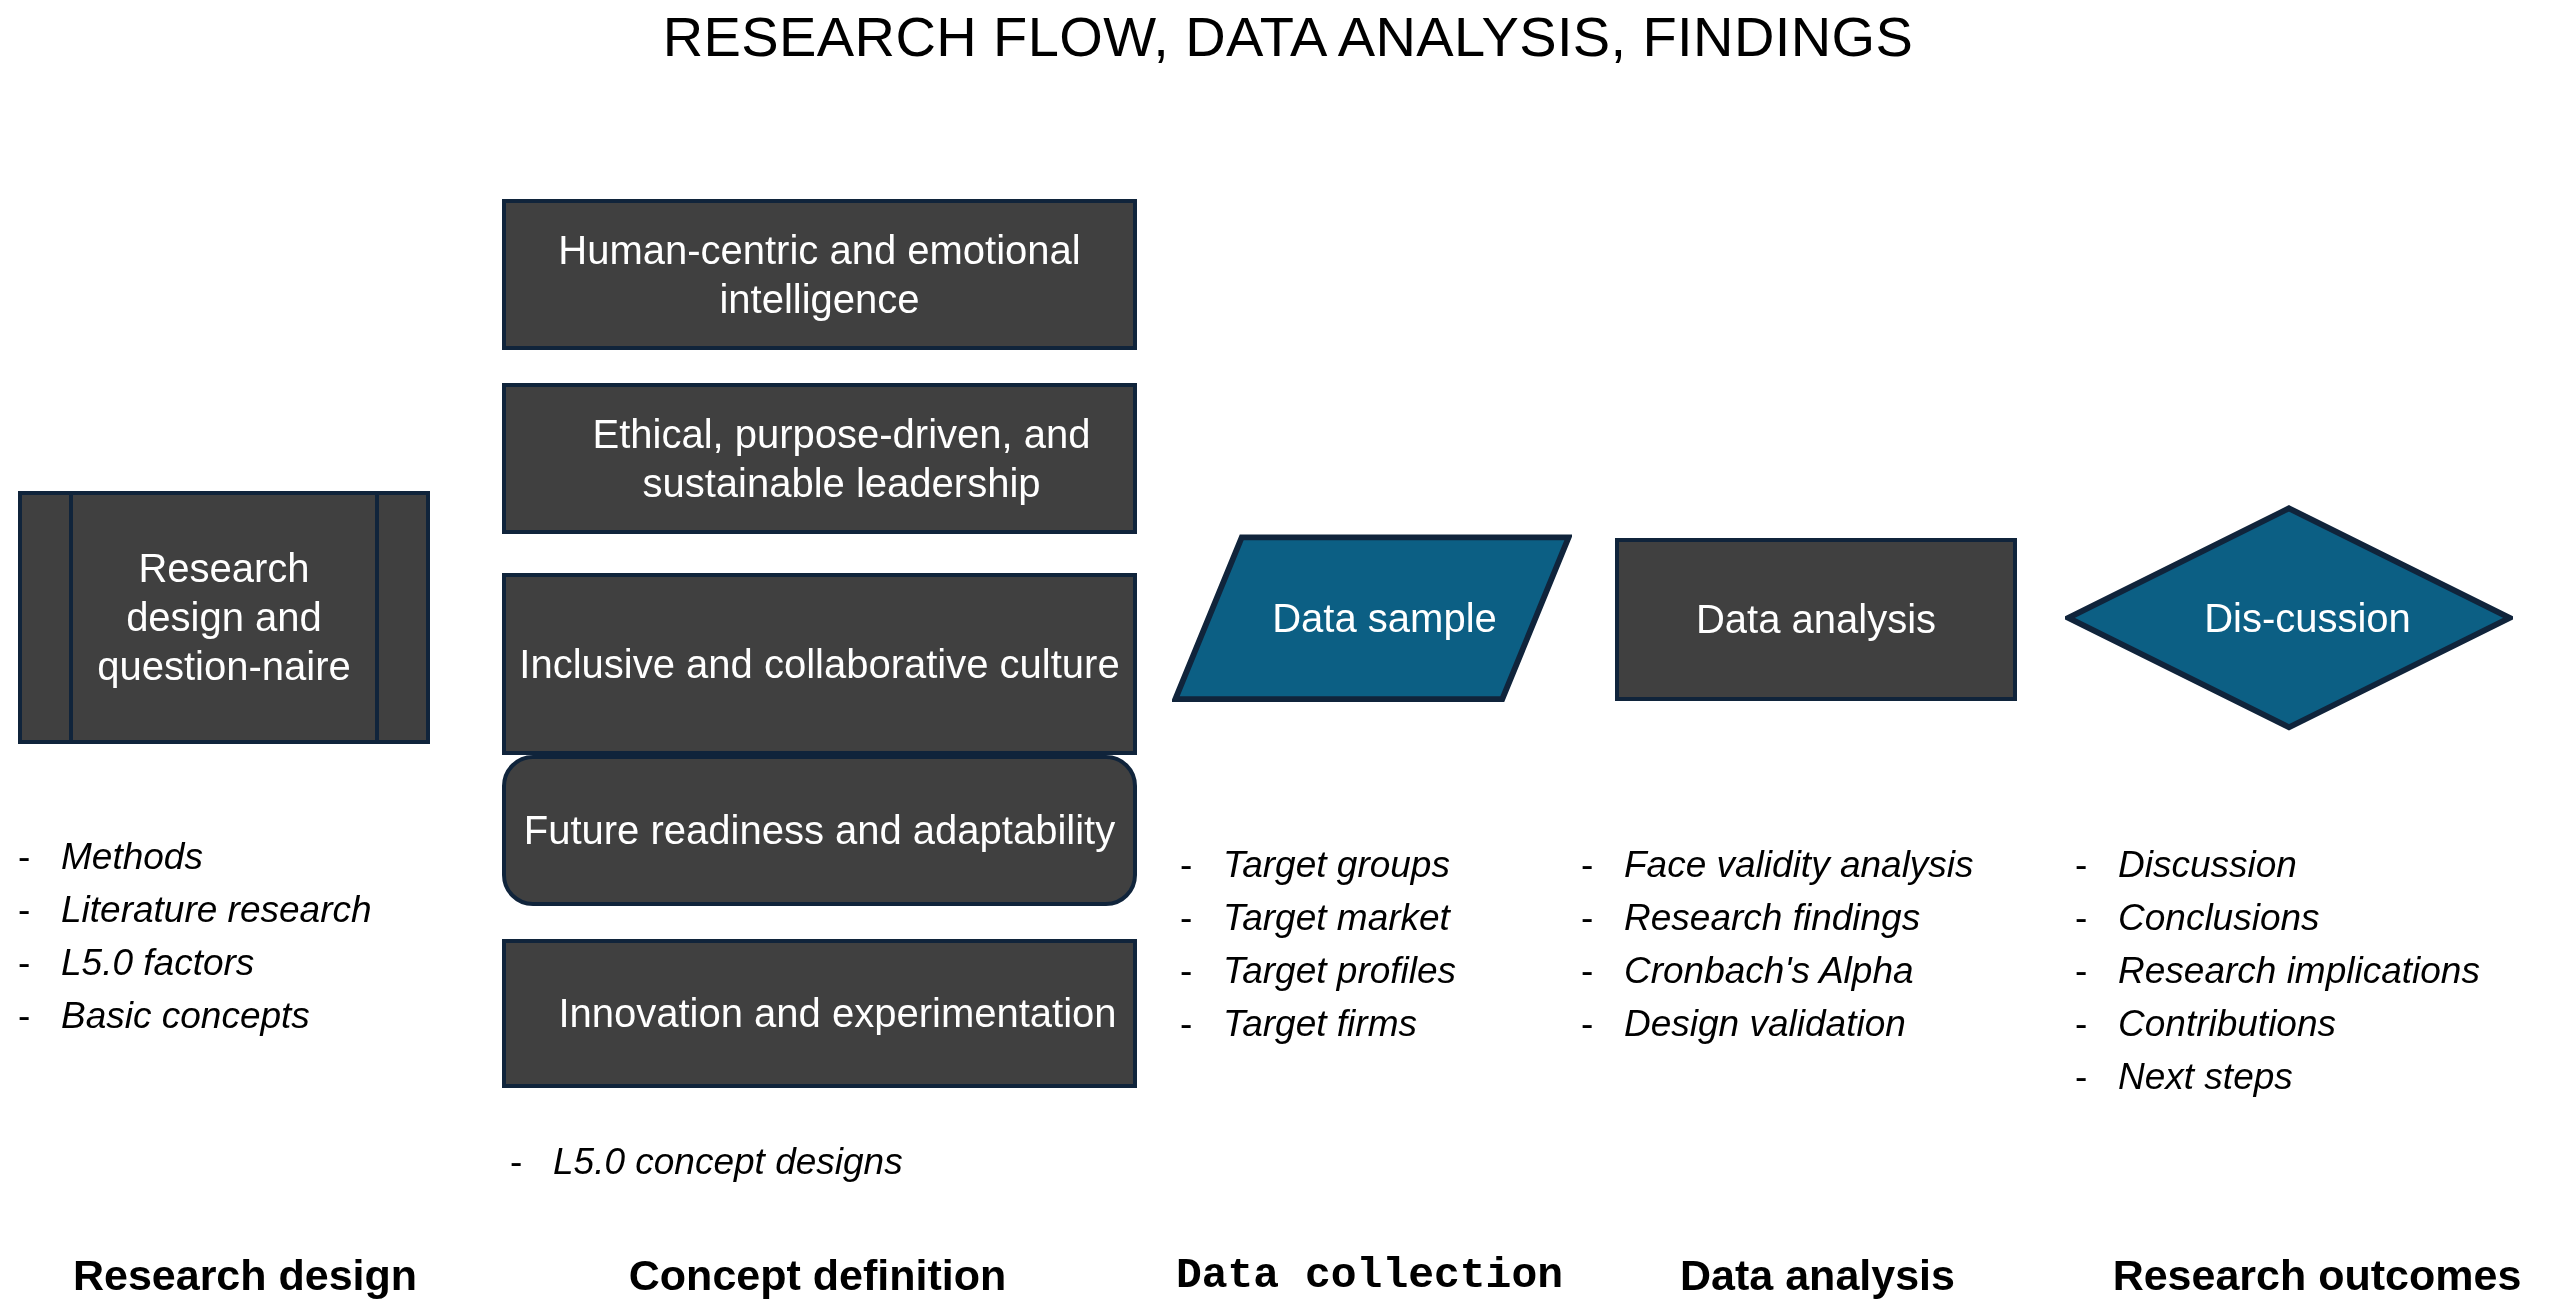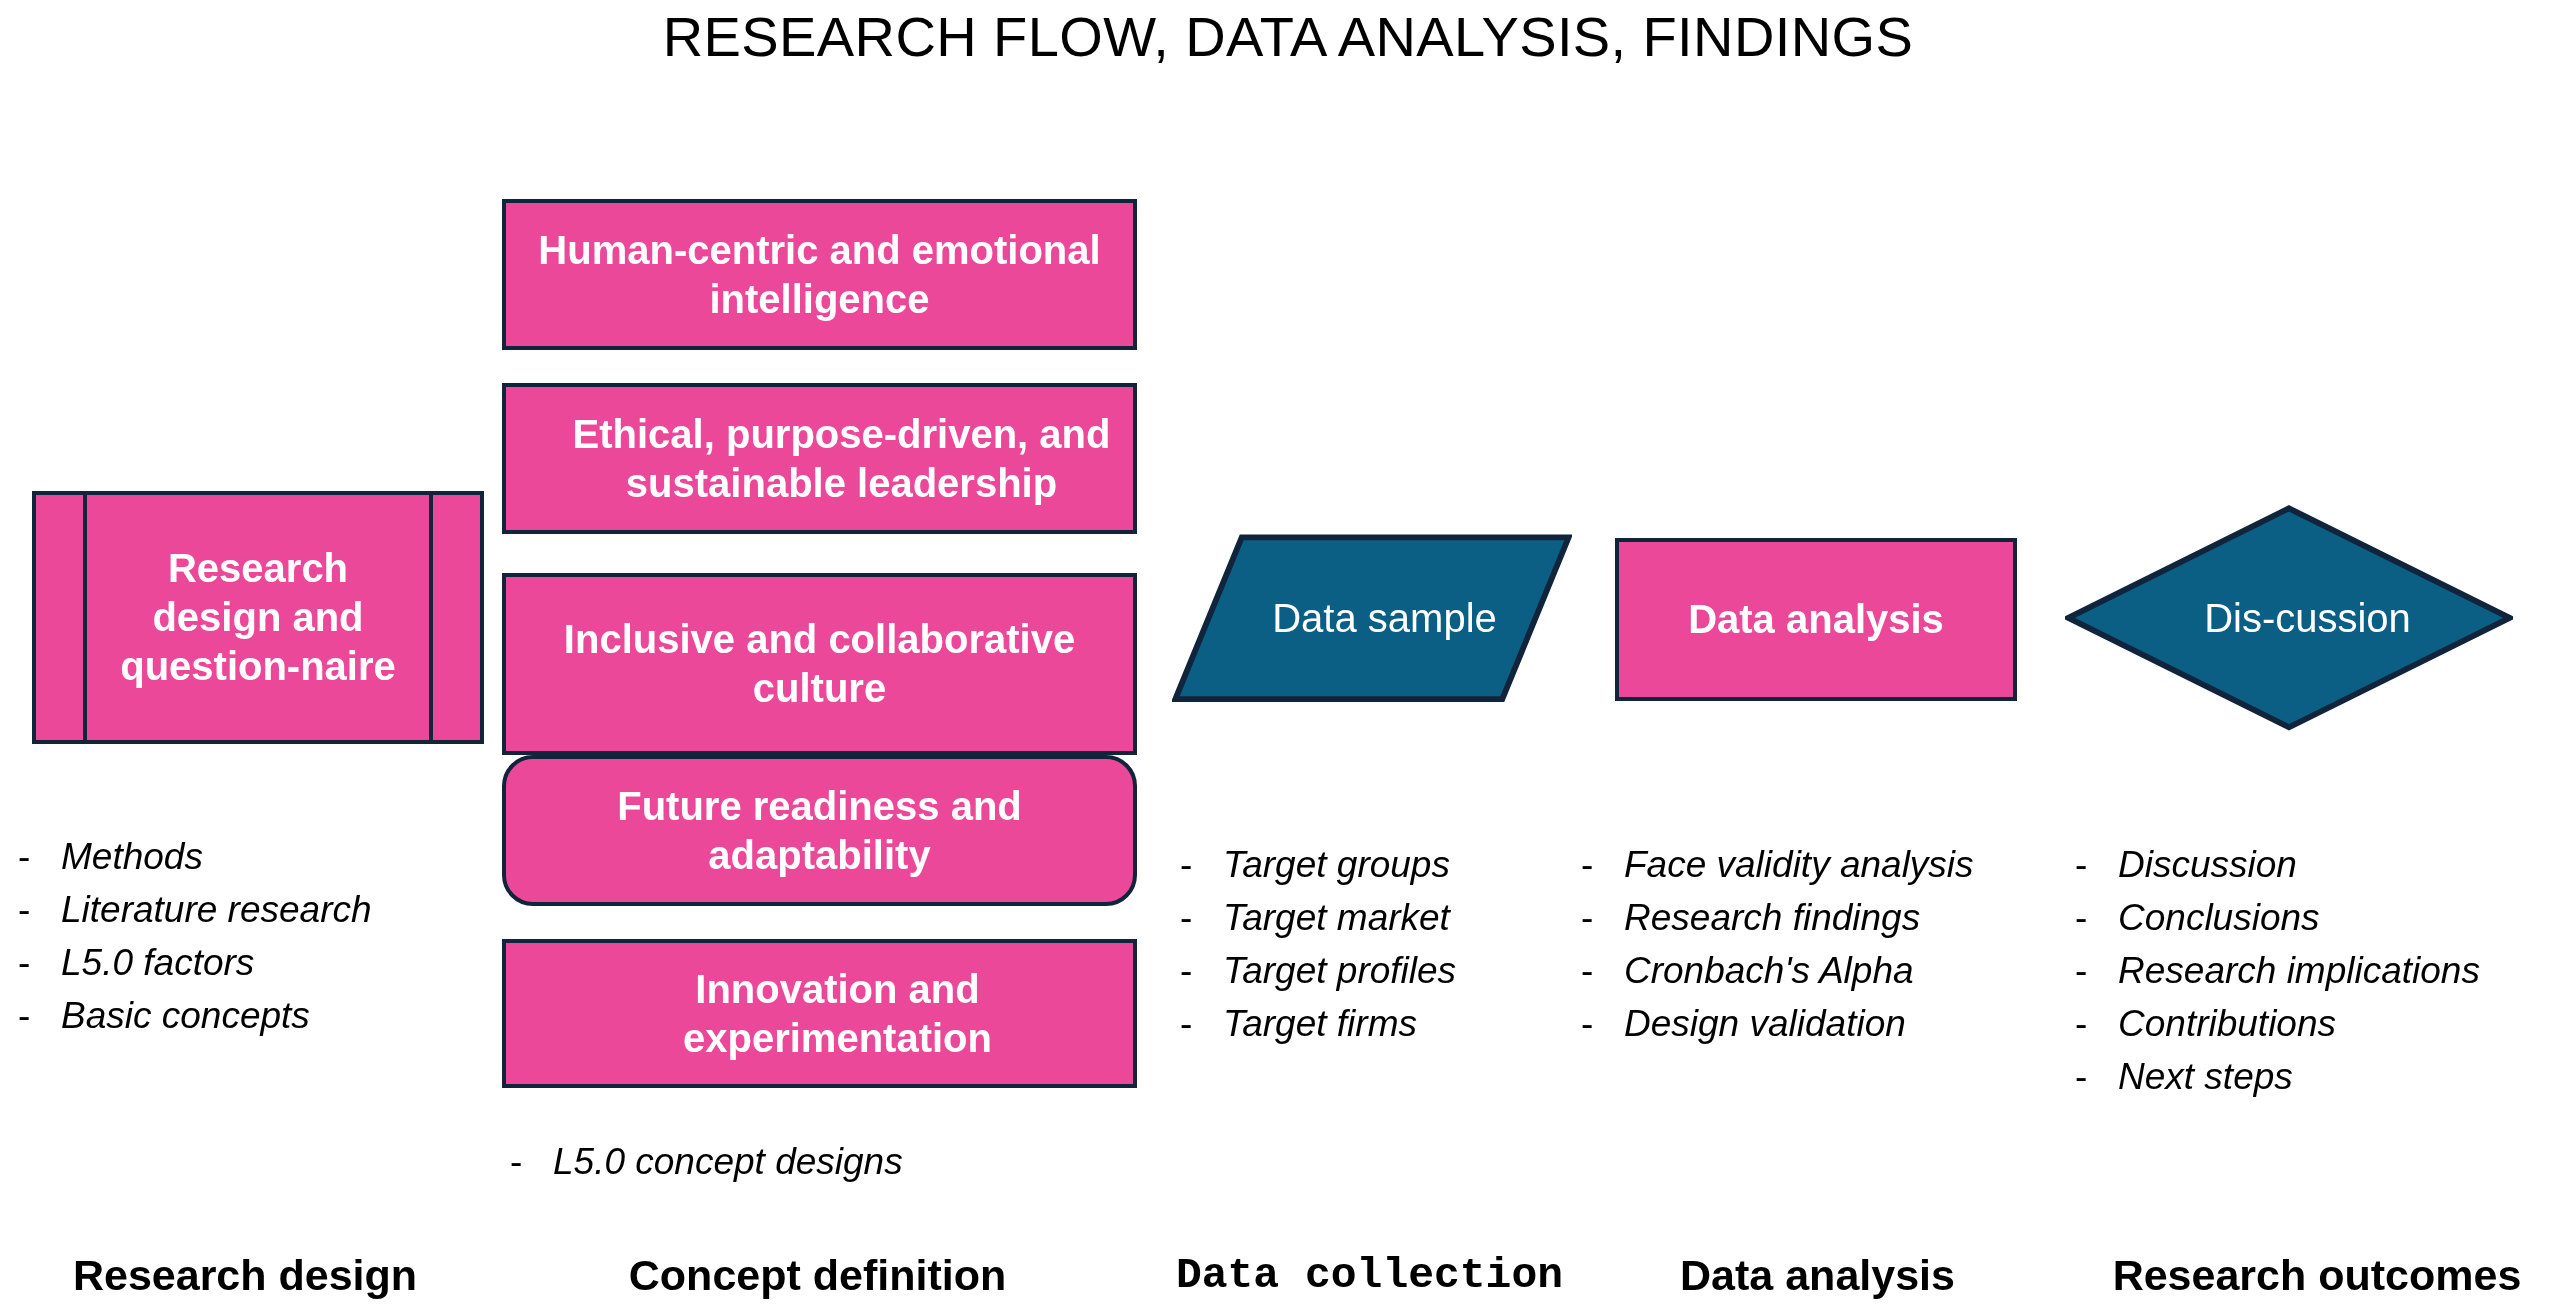"Human-centric and emotional intelligence" .shape { background: #ec4899 -> #404040; font-weight: 700 -> 400 }
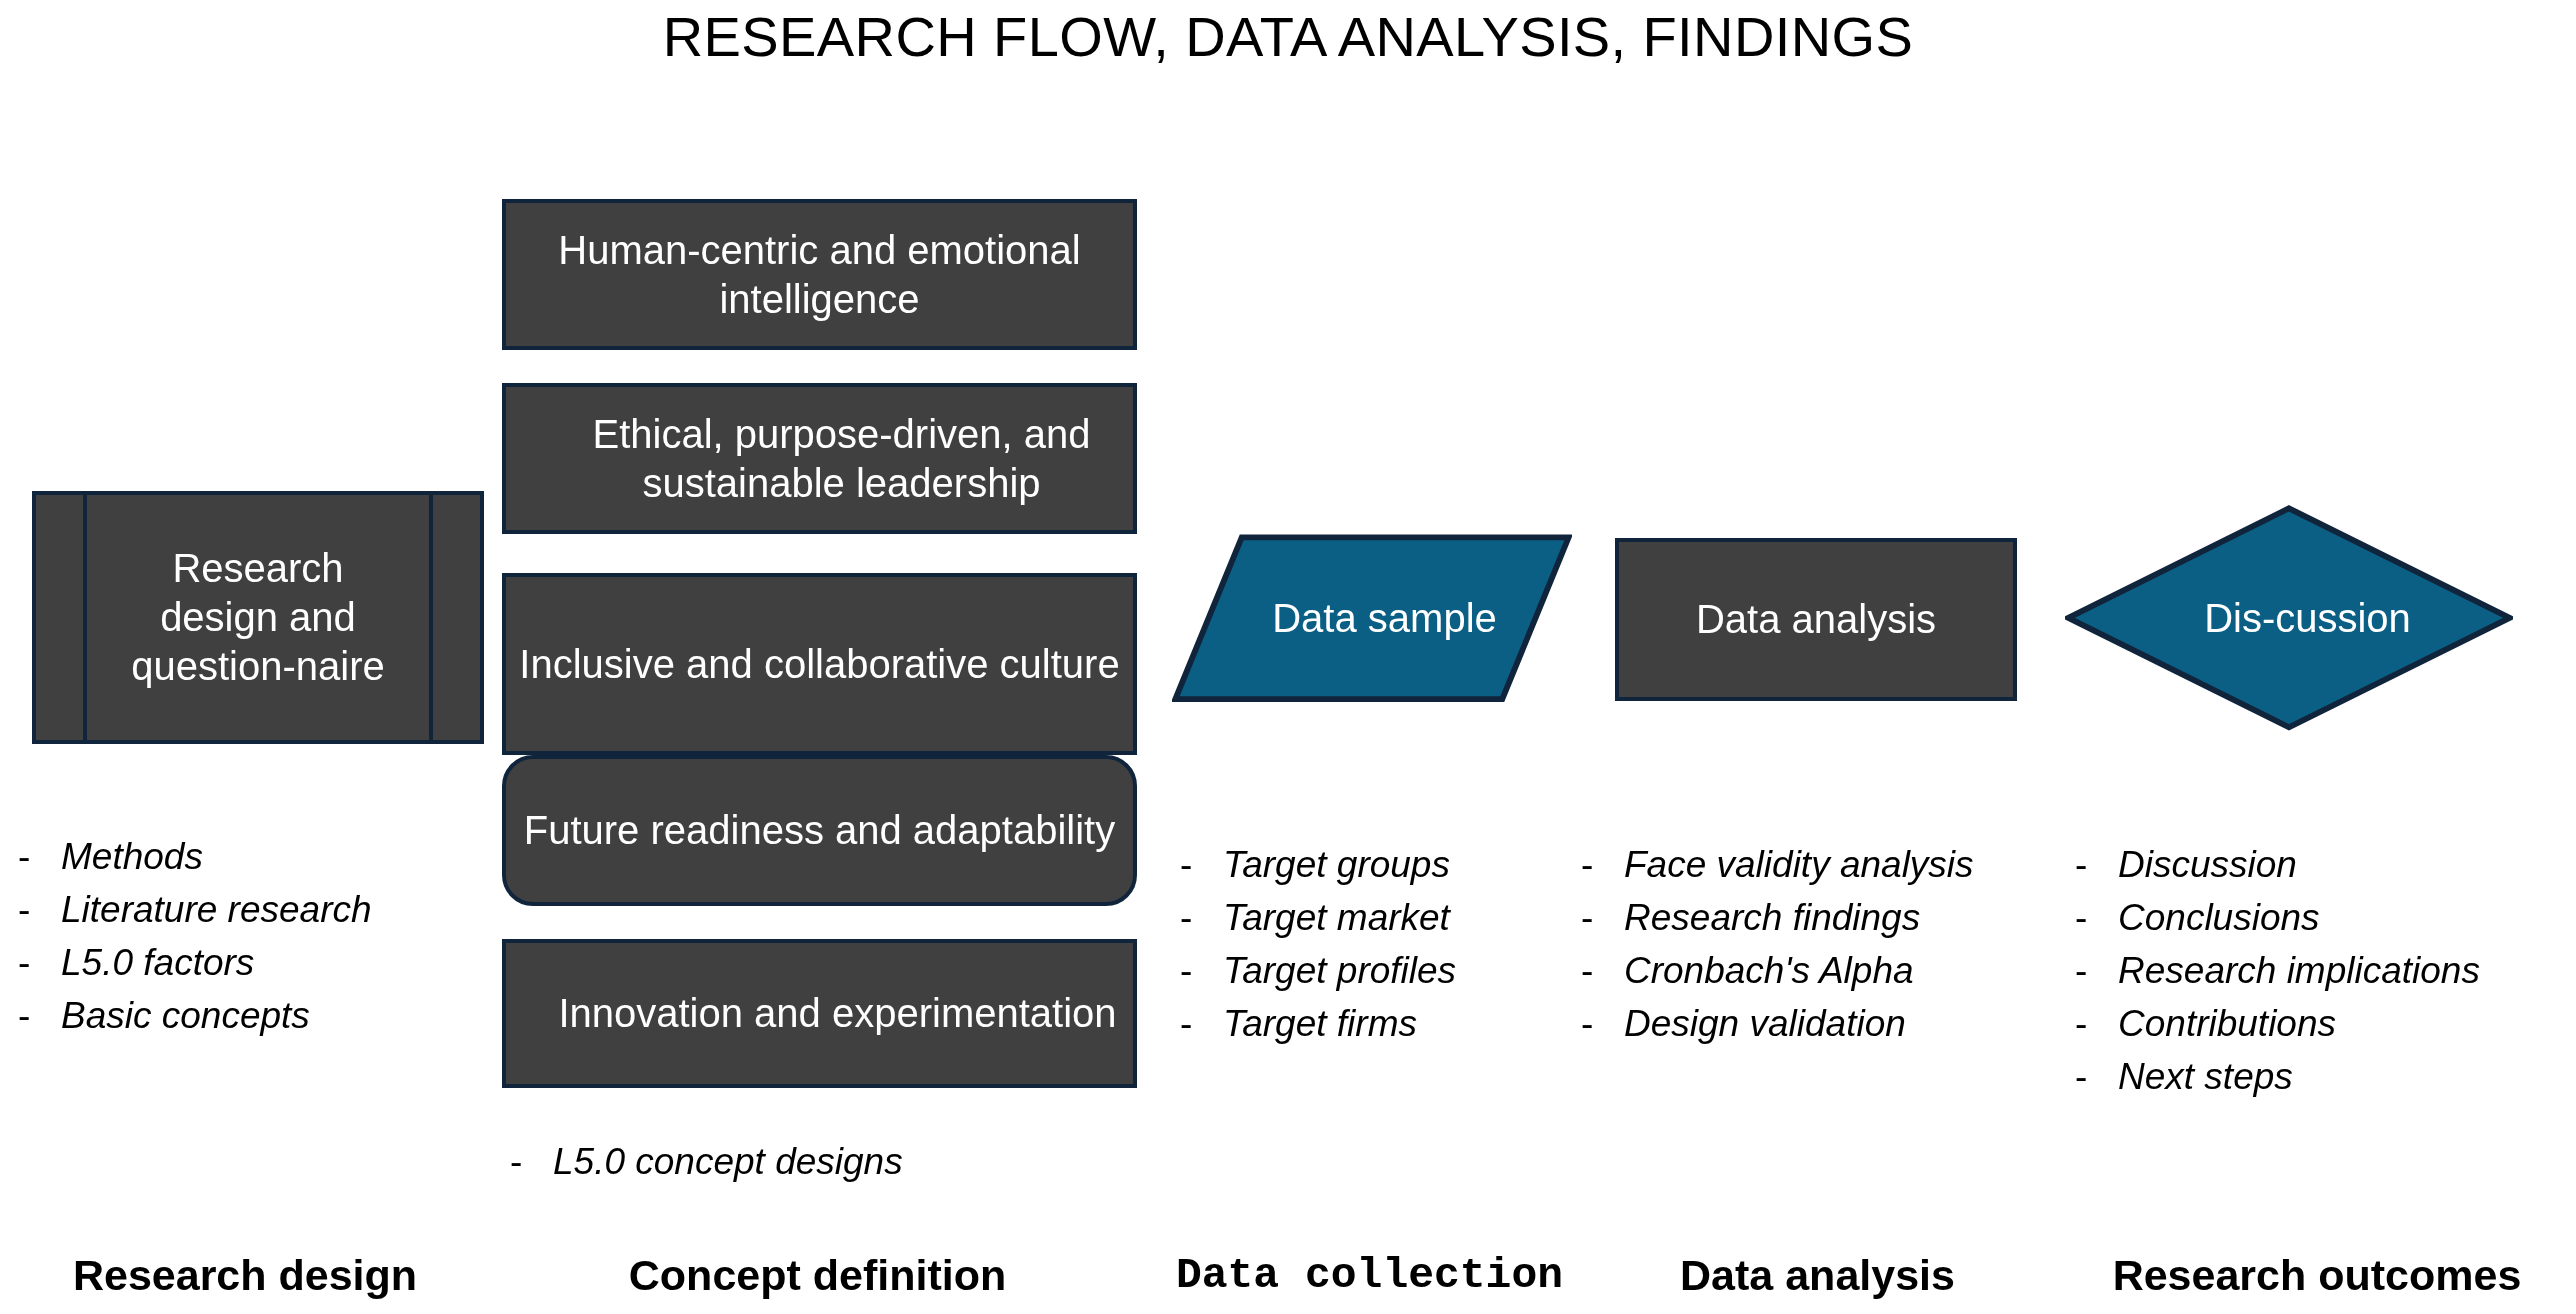"Research design and question-naire" #research-design-shape { left: 32px -> 18px; width: 452px -> 412px }
